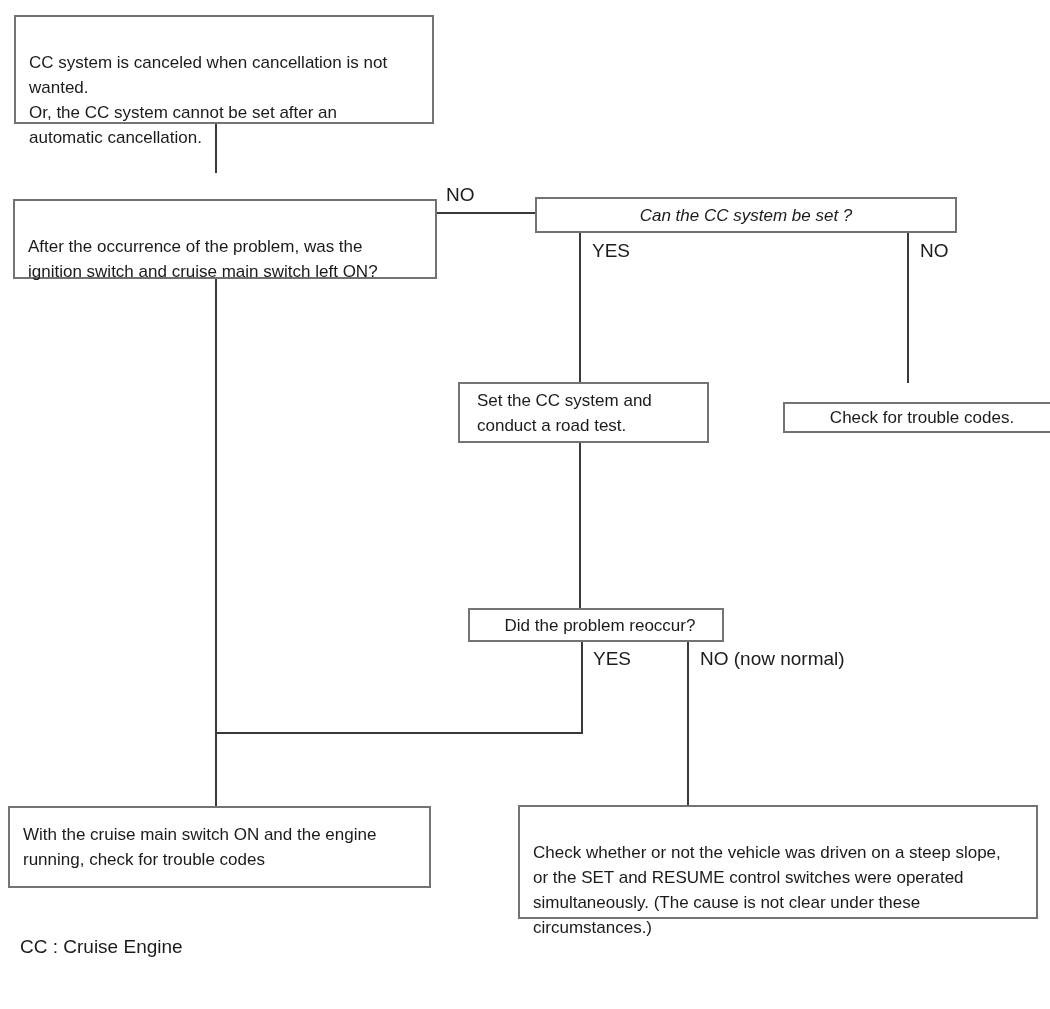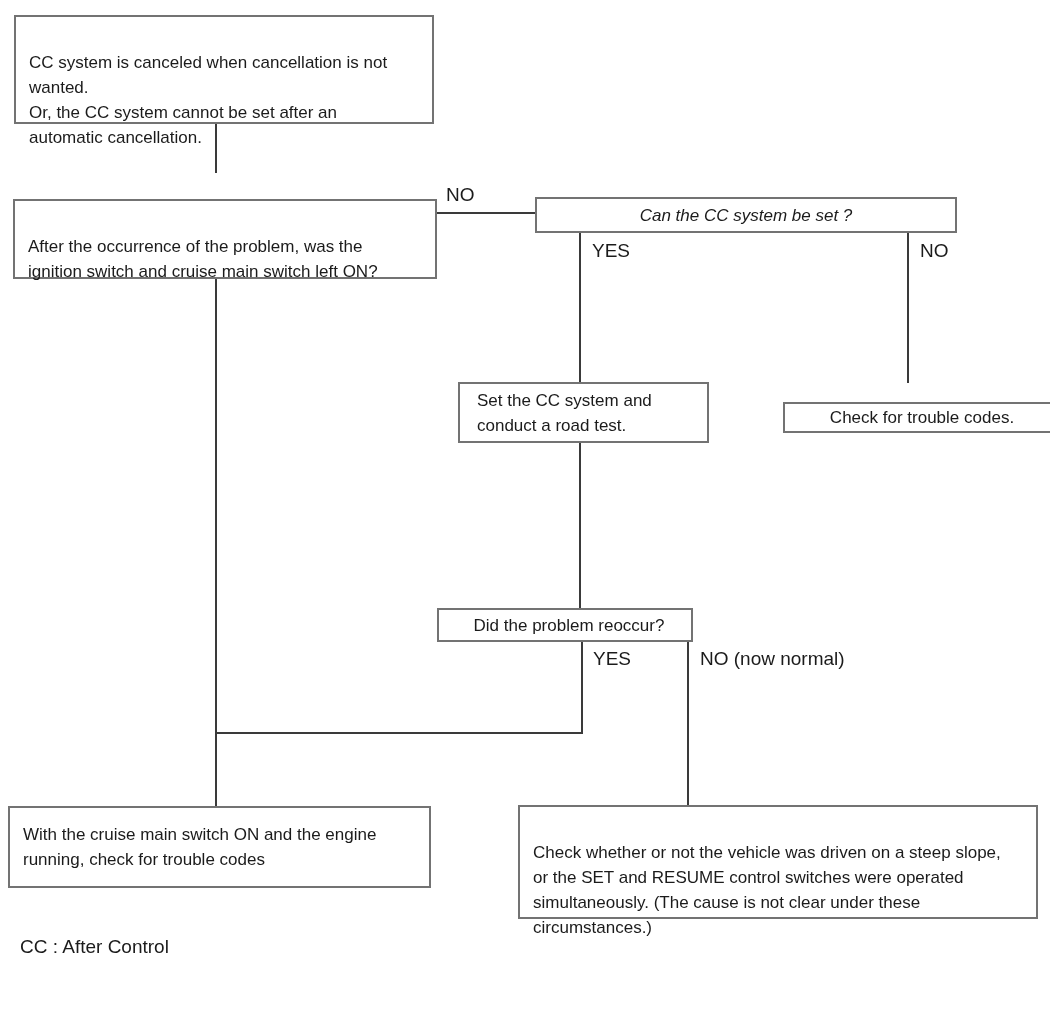"Did the problem reoccur?" .b-reoccur { left: 437px -> 468px }
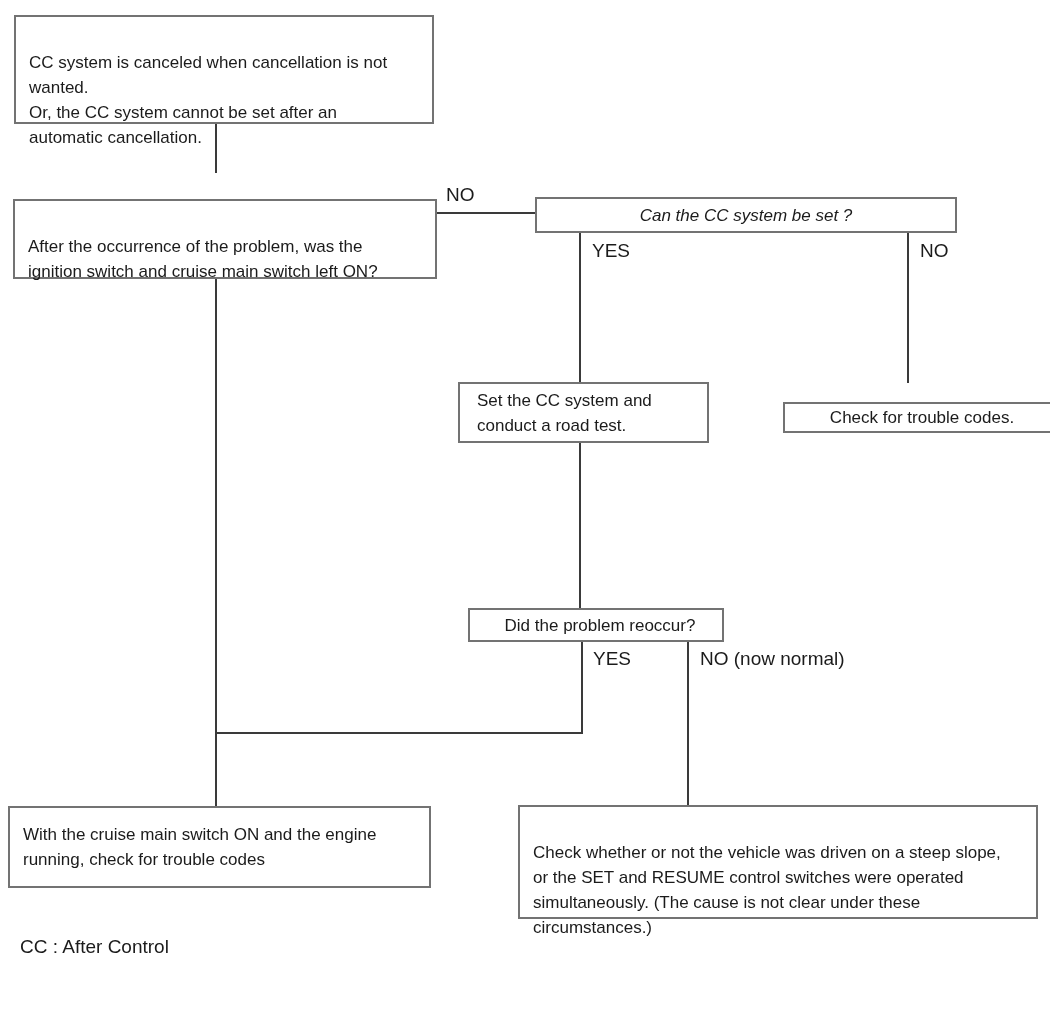"CC : After Control" div { text: After Control -> Cruise Engine }
